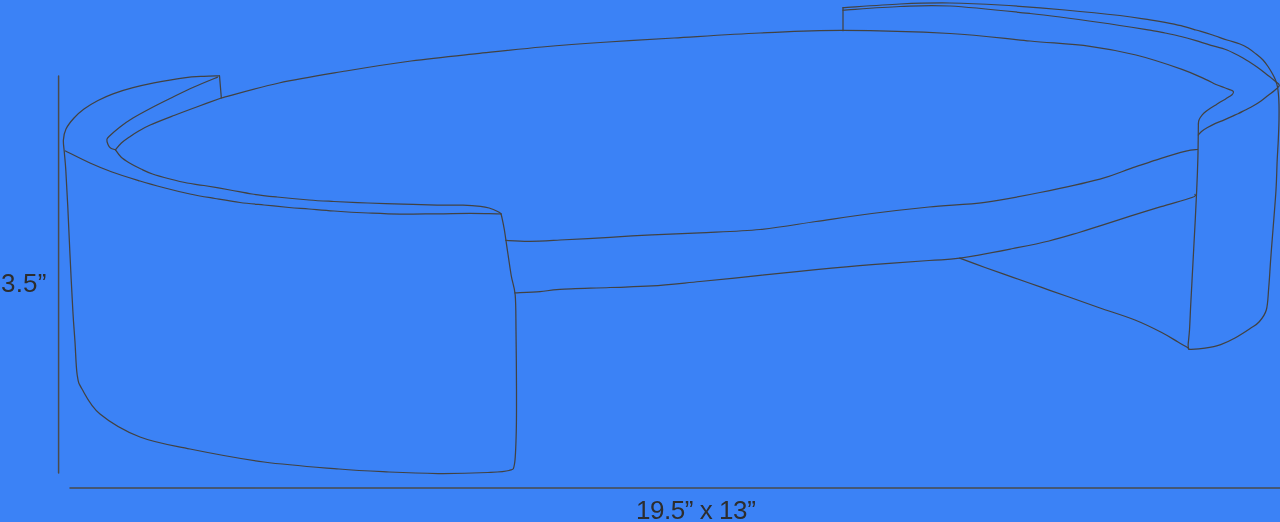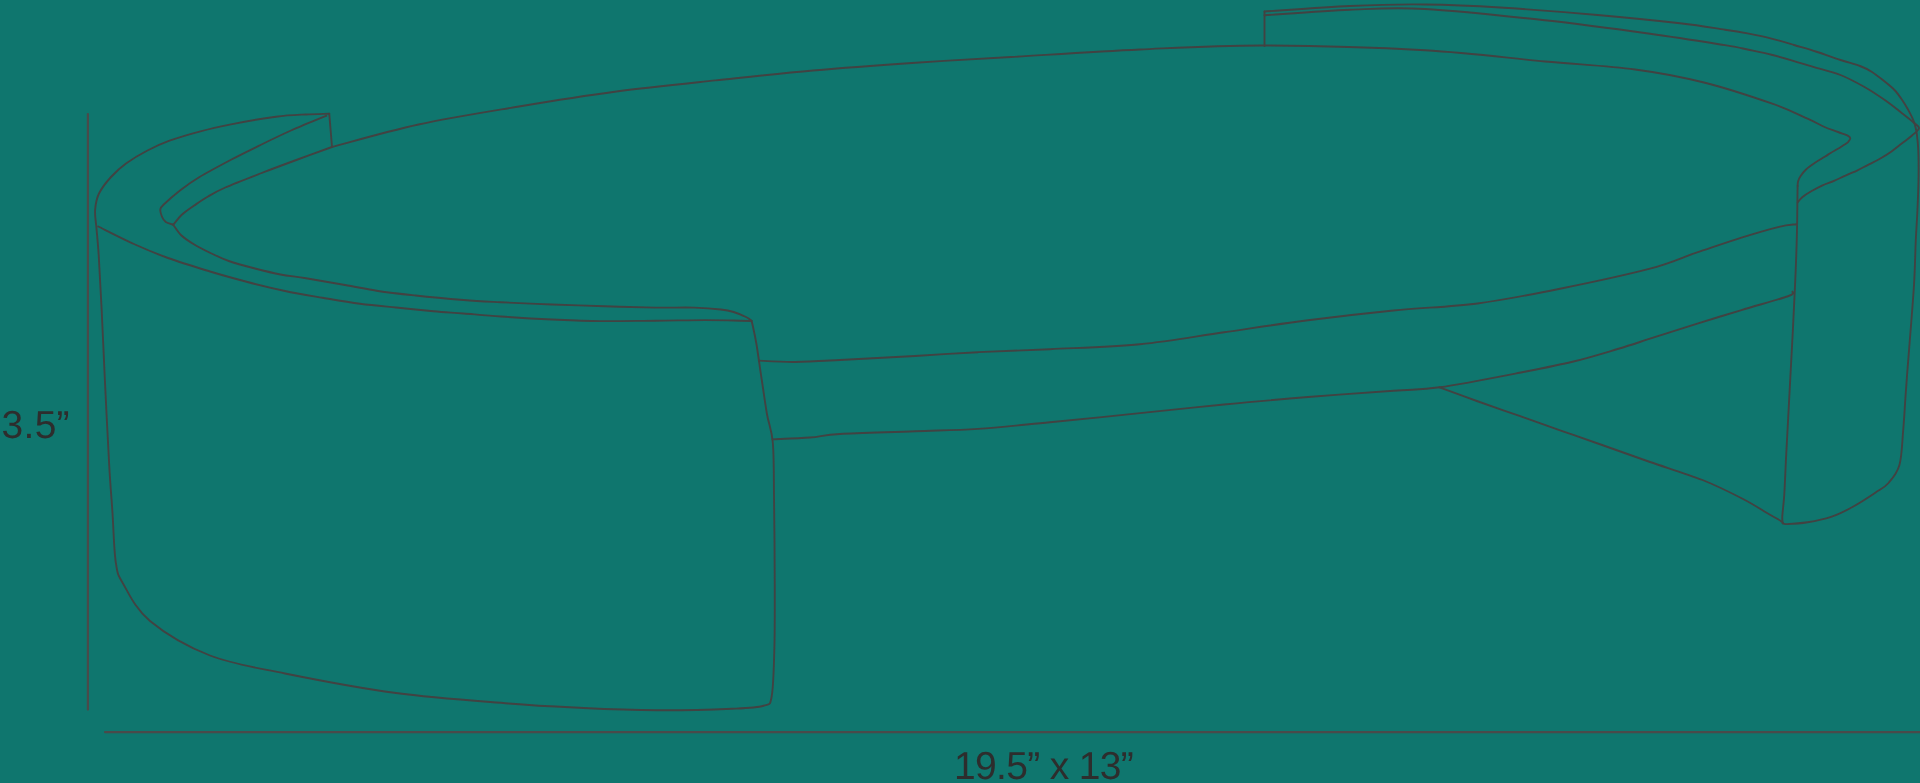"3.5”" .page { background: #0f766e -> #3b82f6 }
